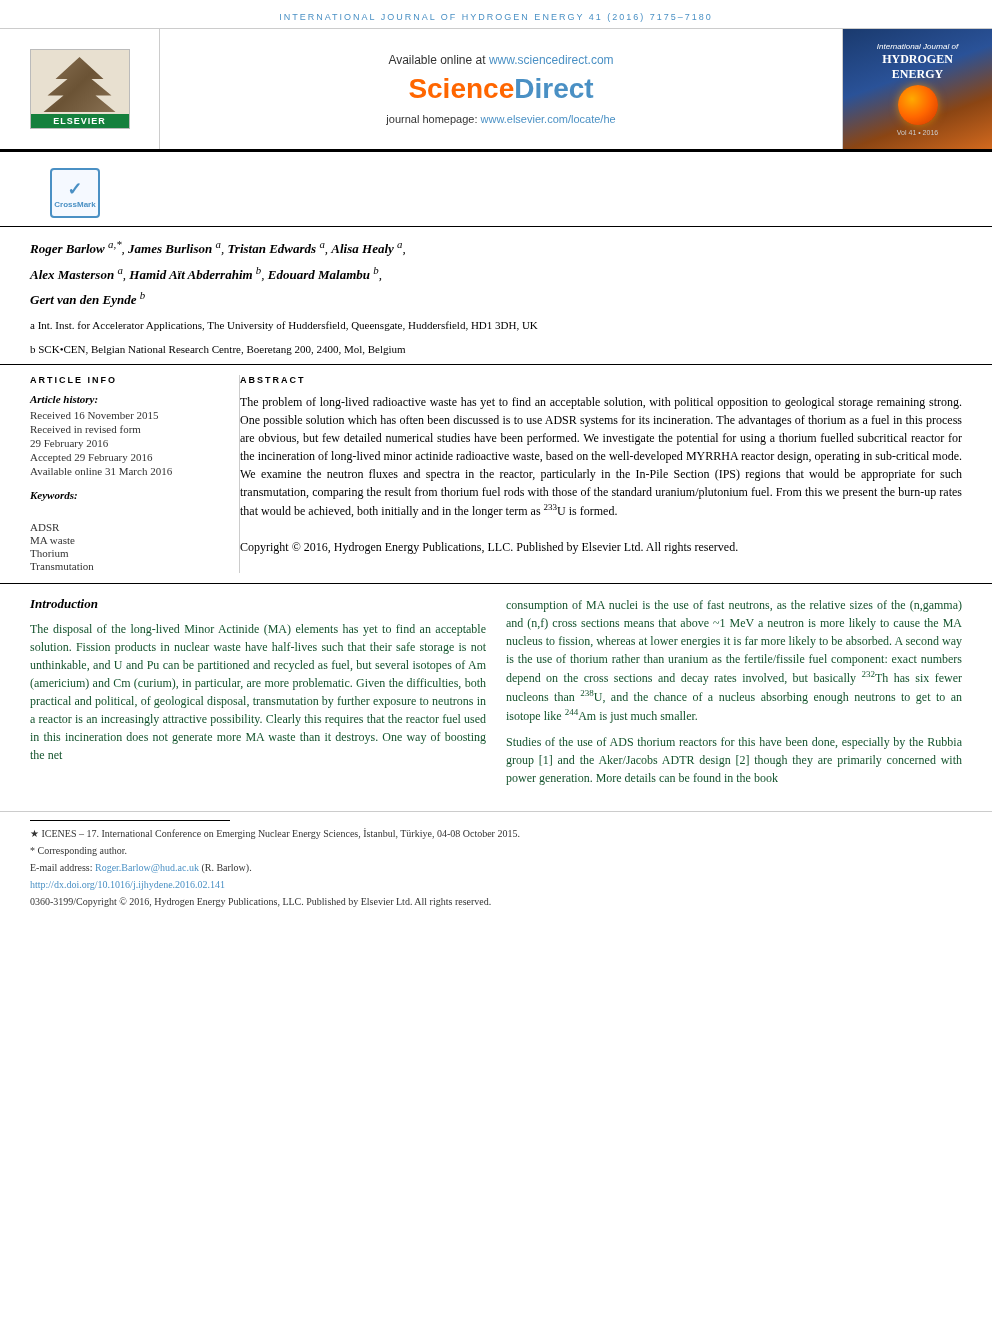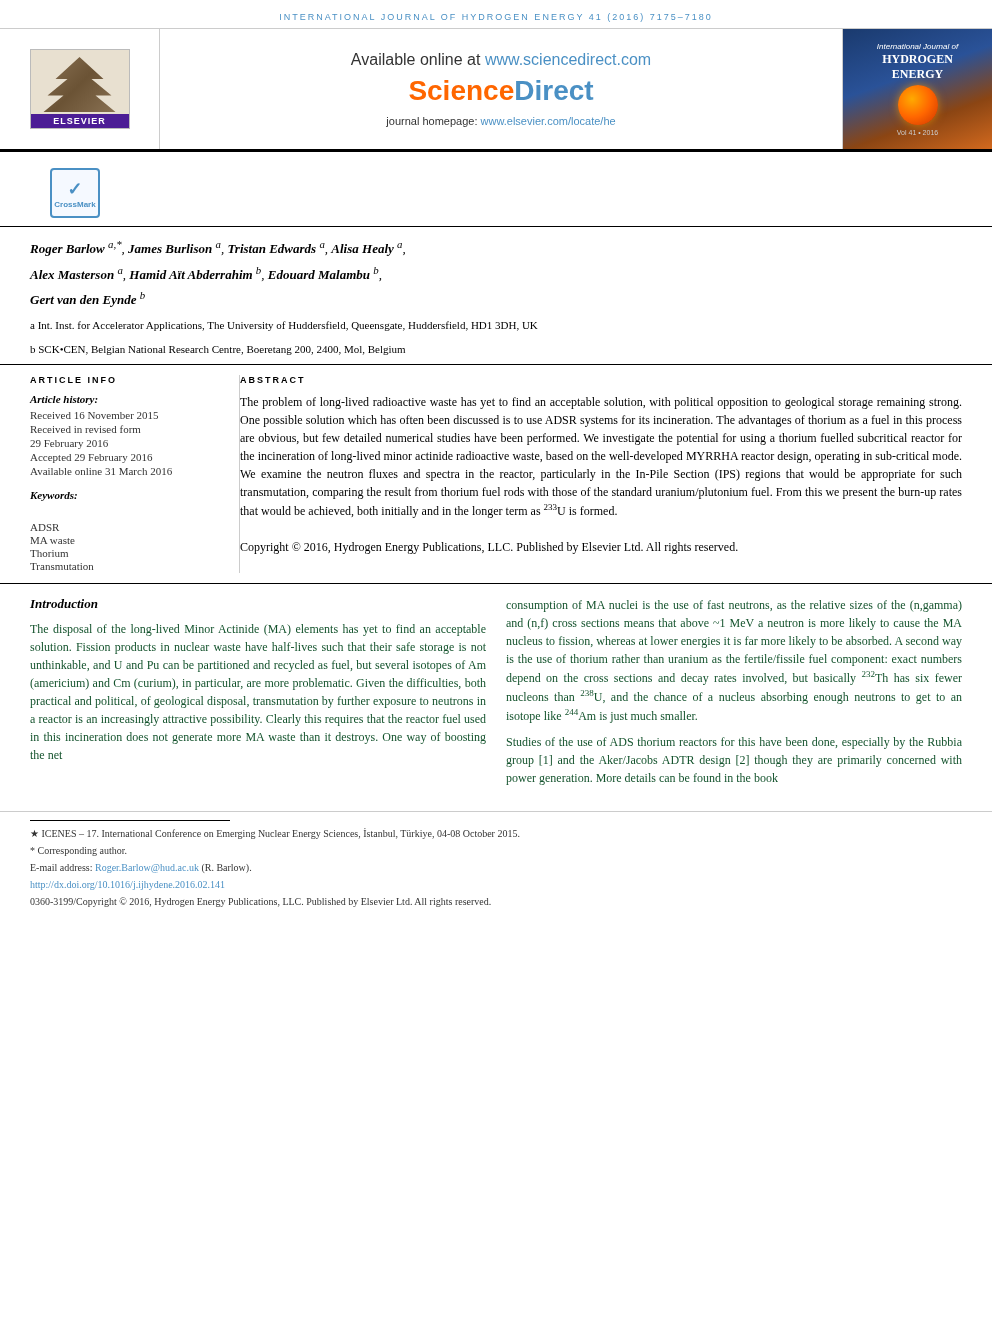"Available online at" .available-text { font-size: 16px -> 12px }
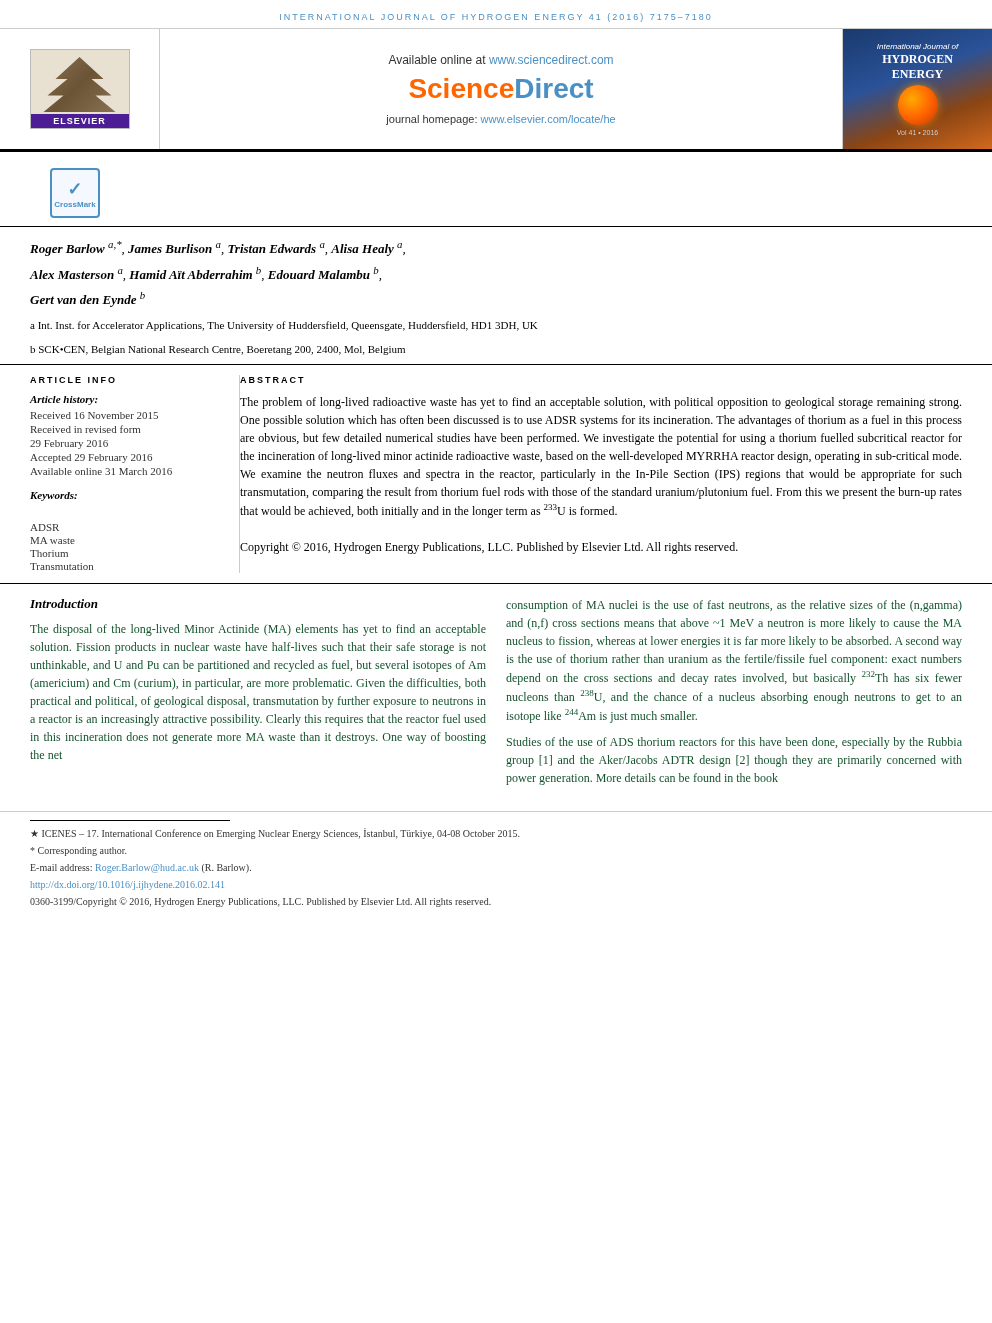"ELSEVIER" .elsevier-wordmark { background: #4c1d95 -> #15803d }
